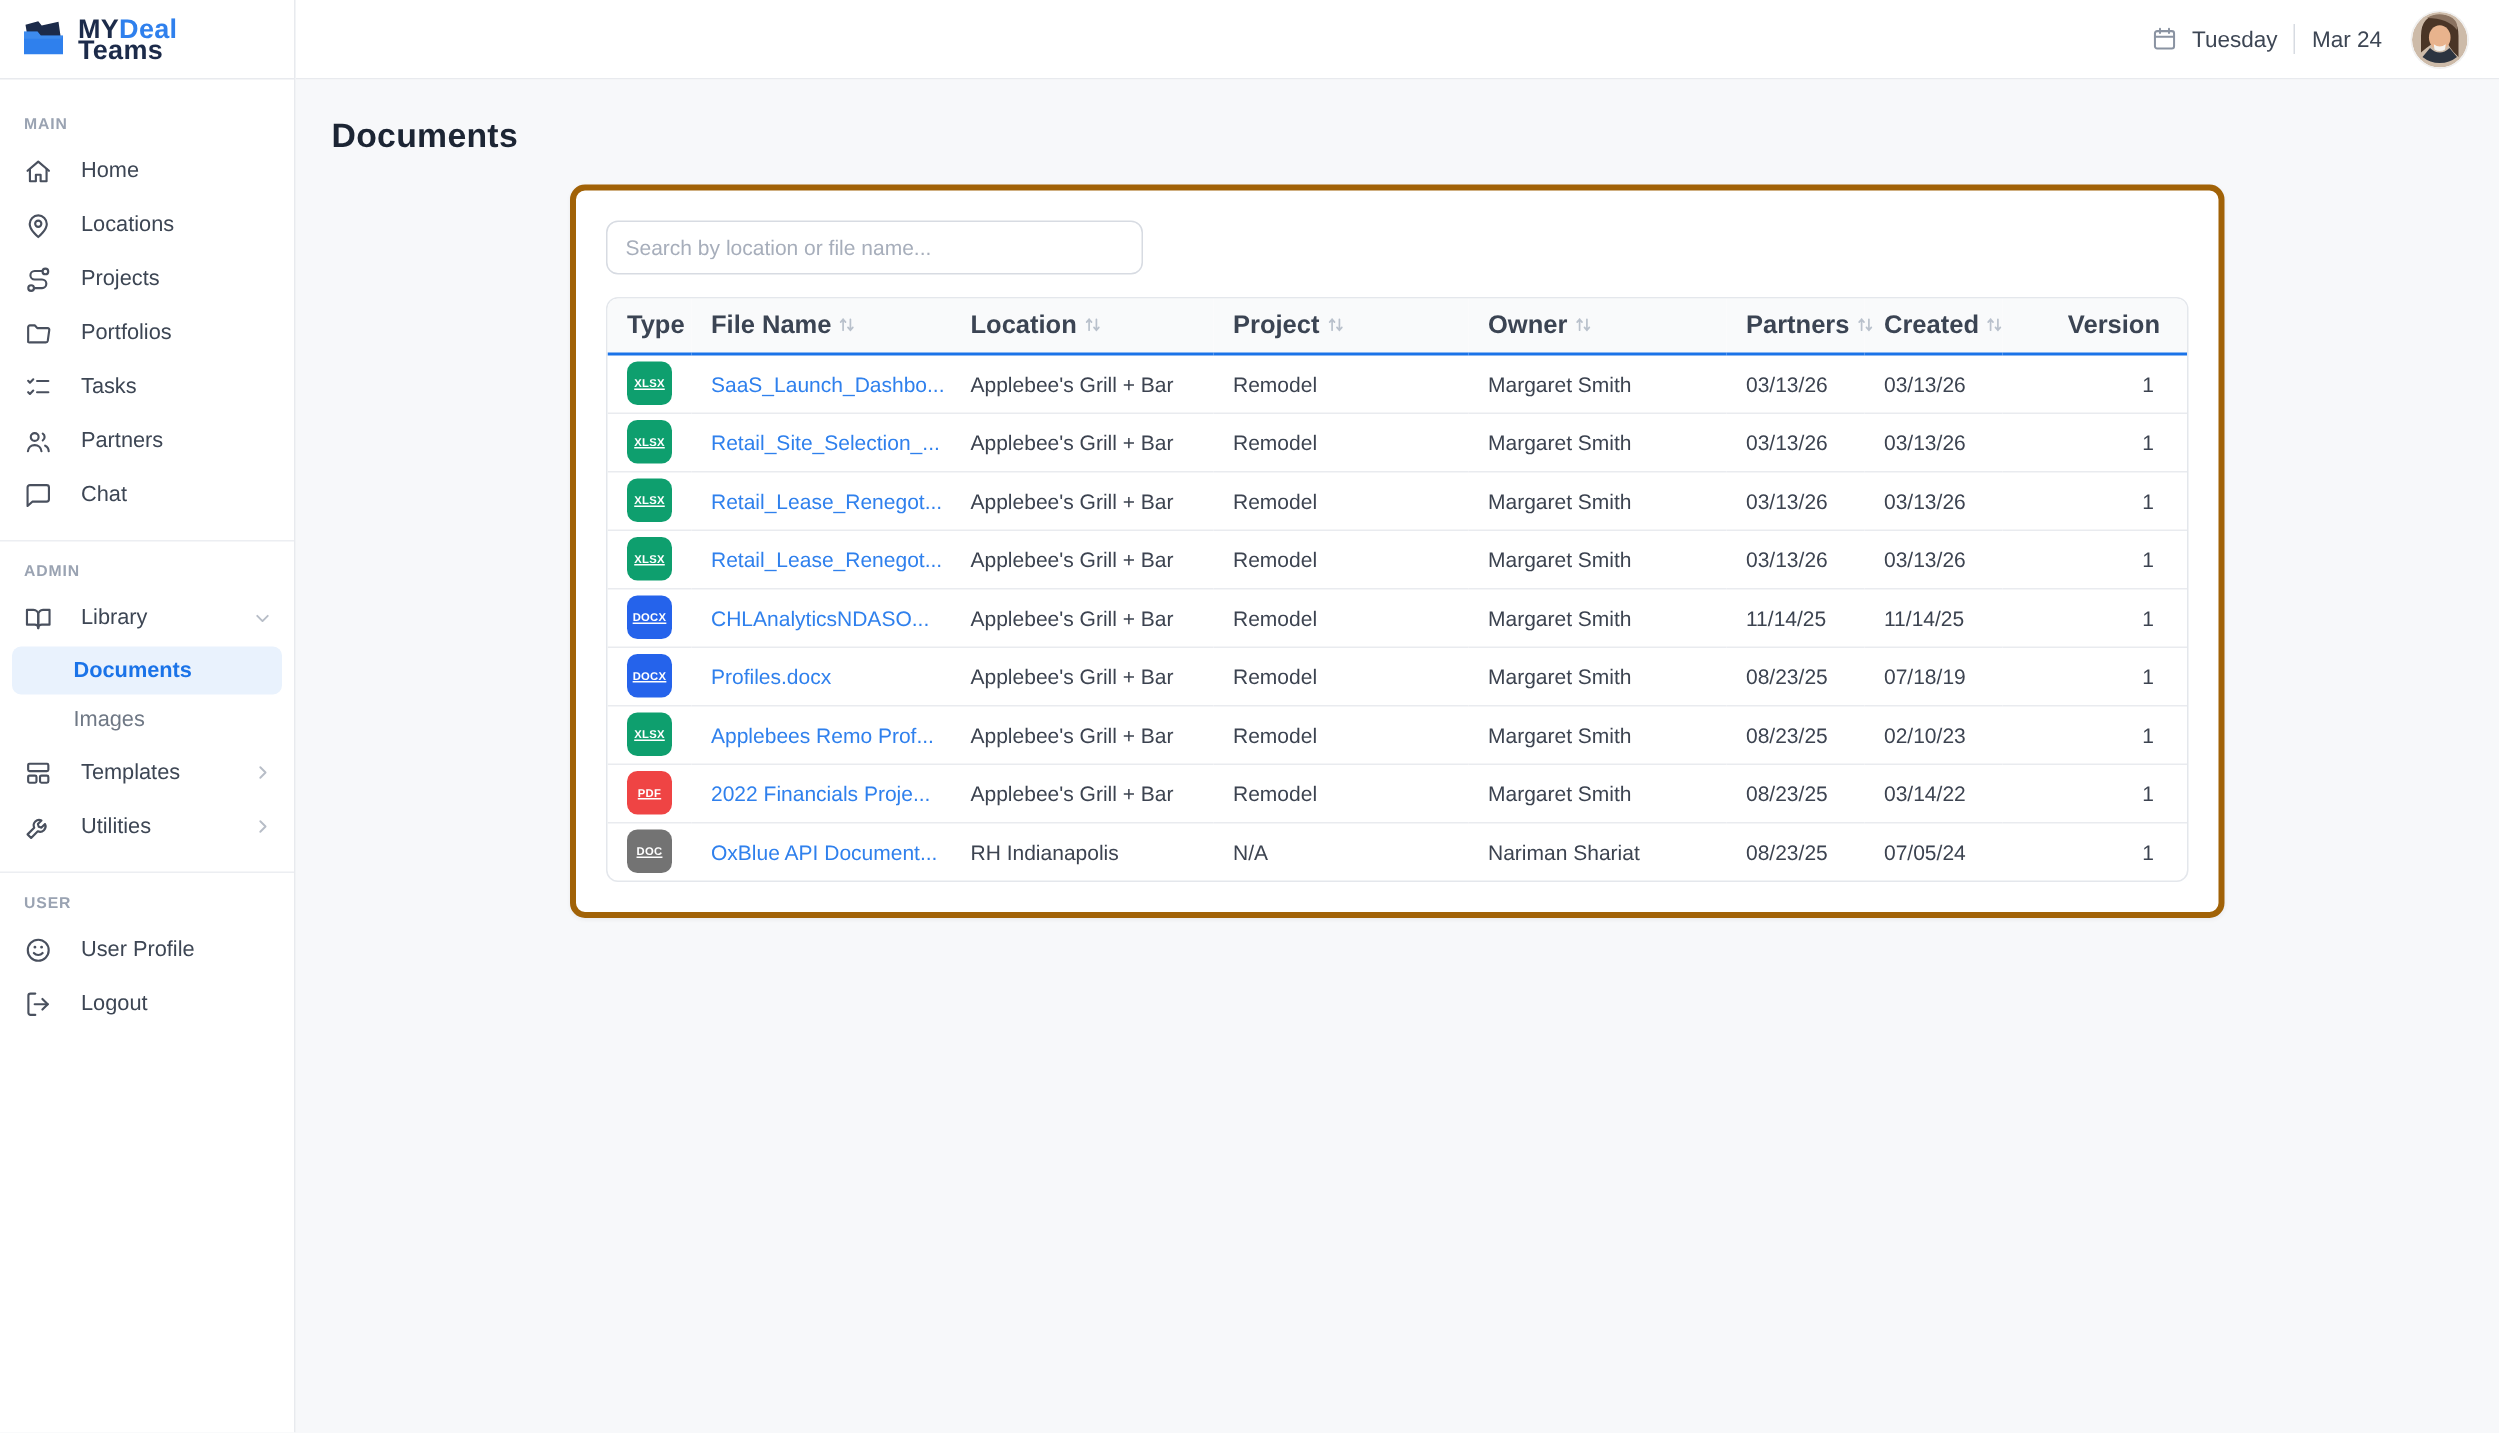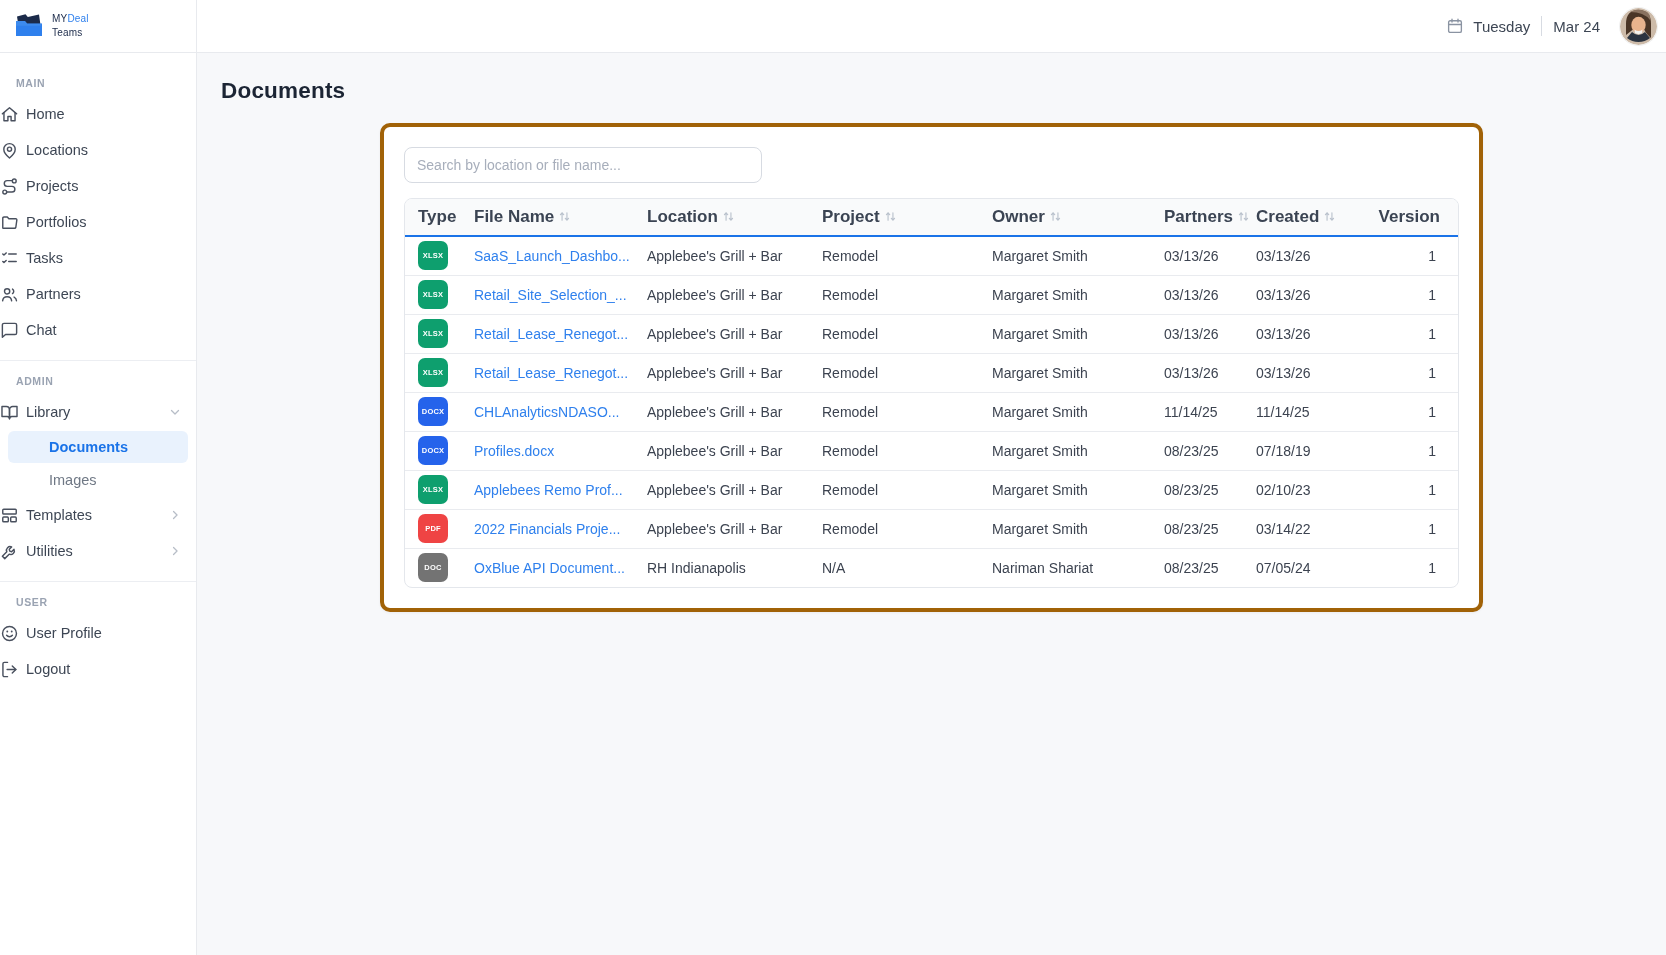"MYDeal" .logo-text { font-size: 10px -> 18px; font-weight: 400 -> 700 }
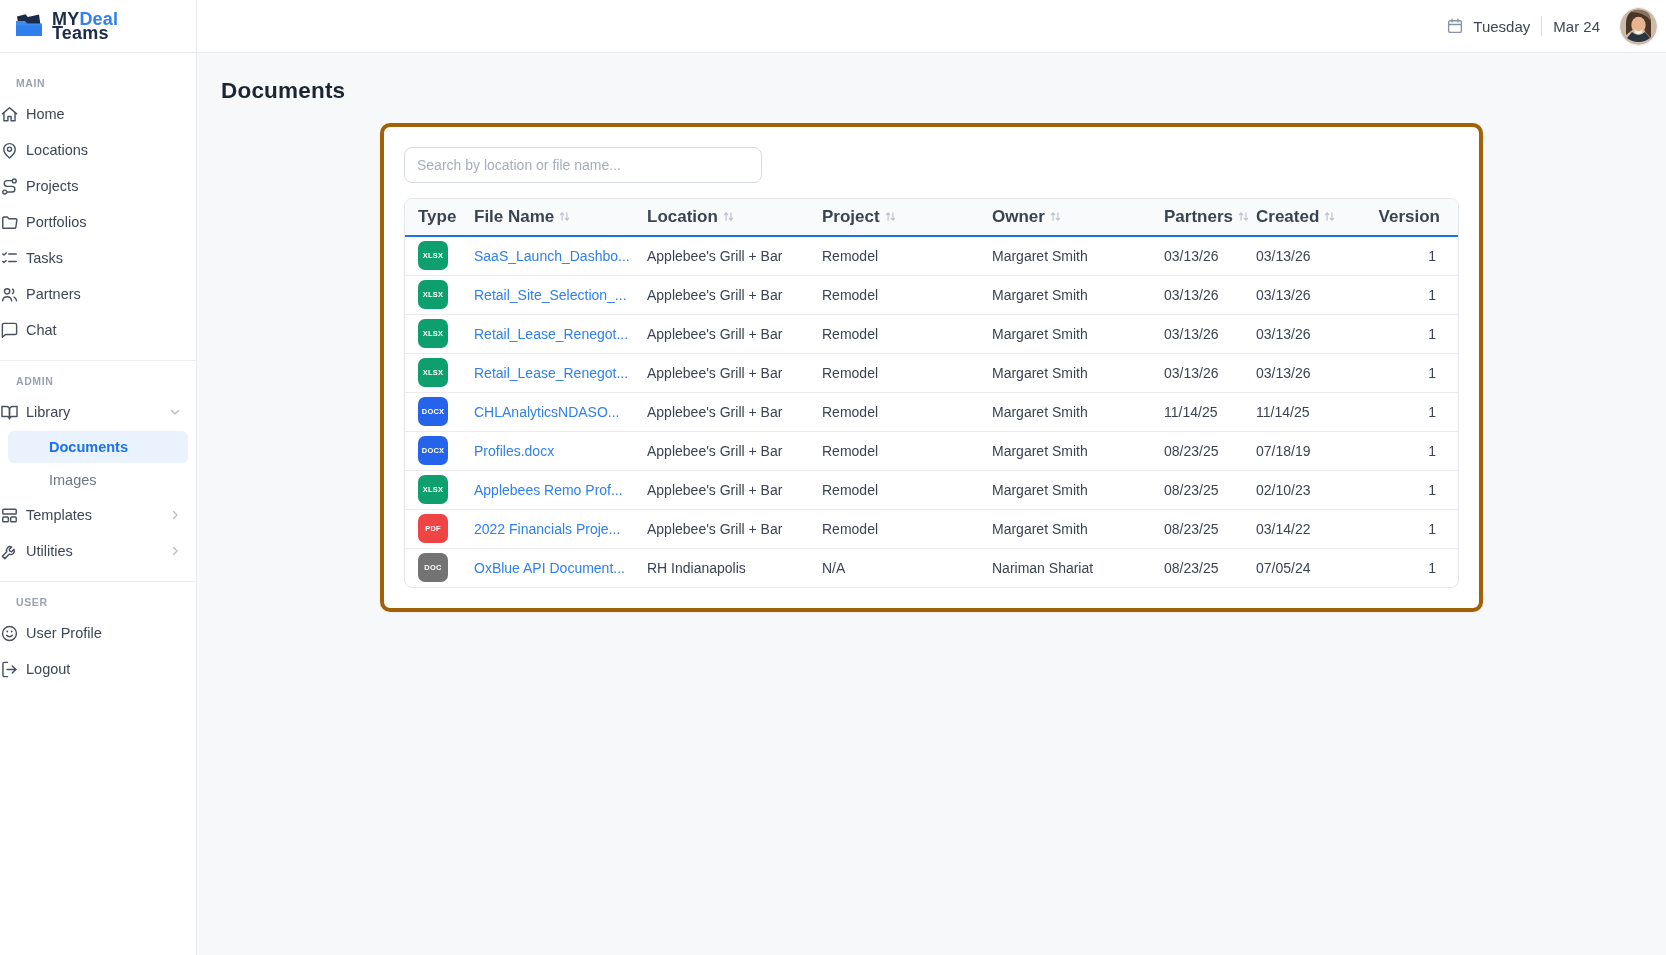"Tuesday" .topbar { padding-right: 9px -> 21px }
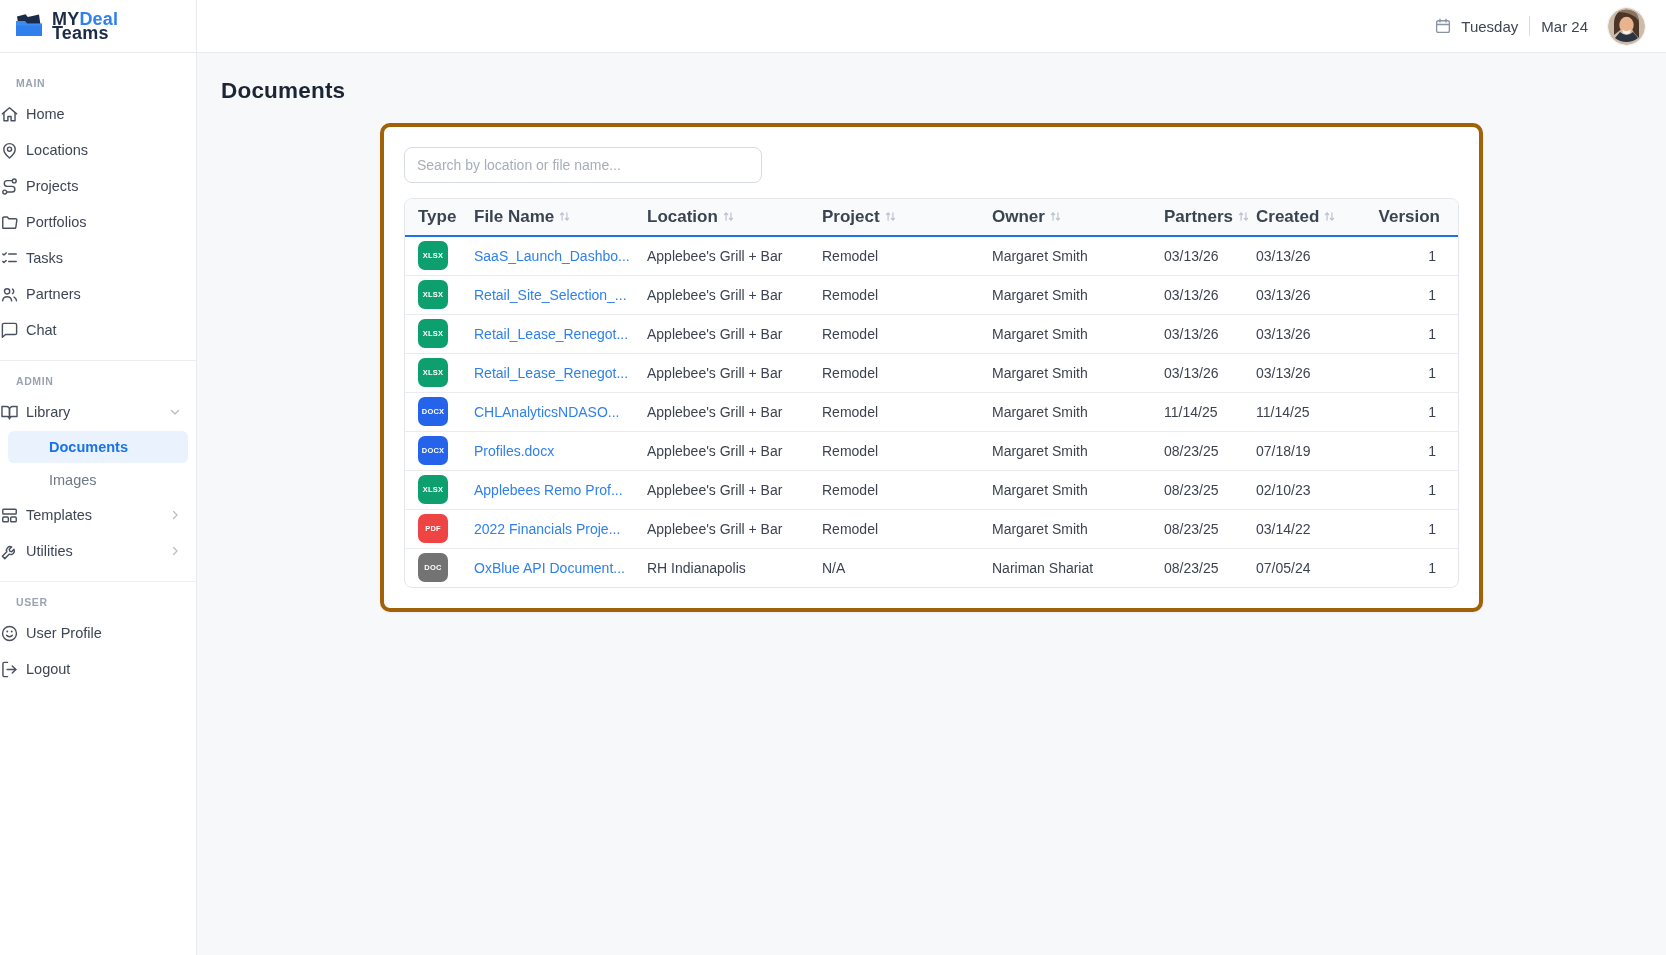"Home" .nav-item { gap: 7px -> 19px; padding-left: none -> 16px }
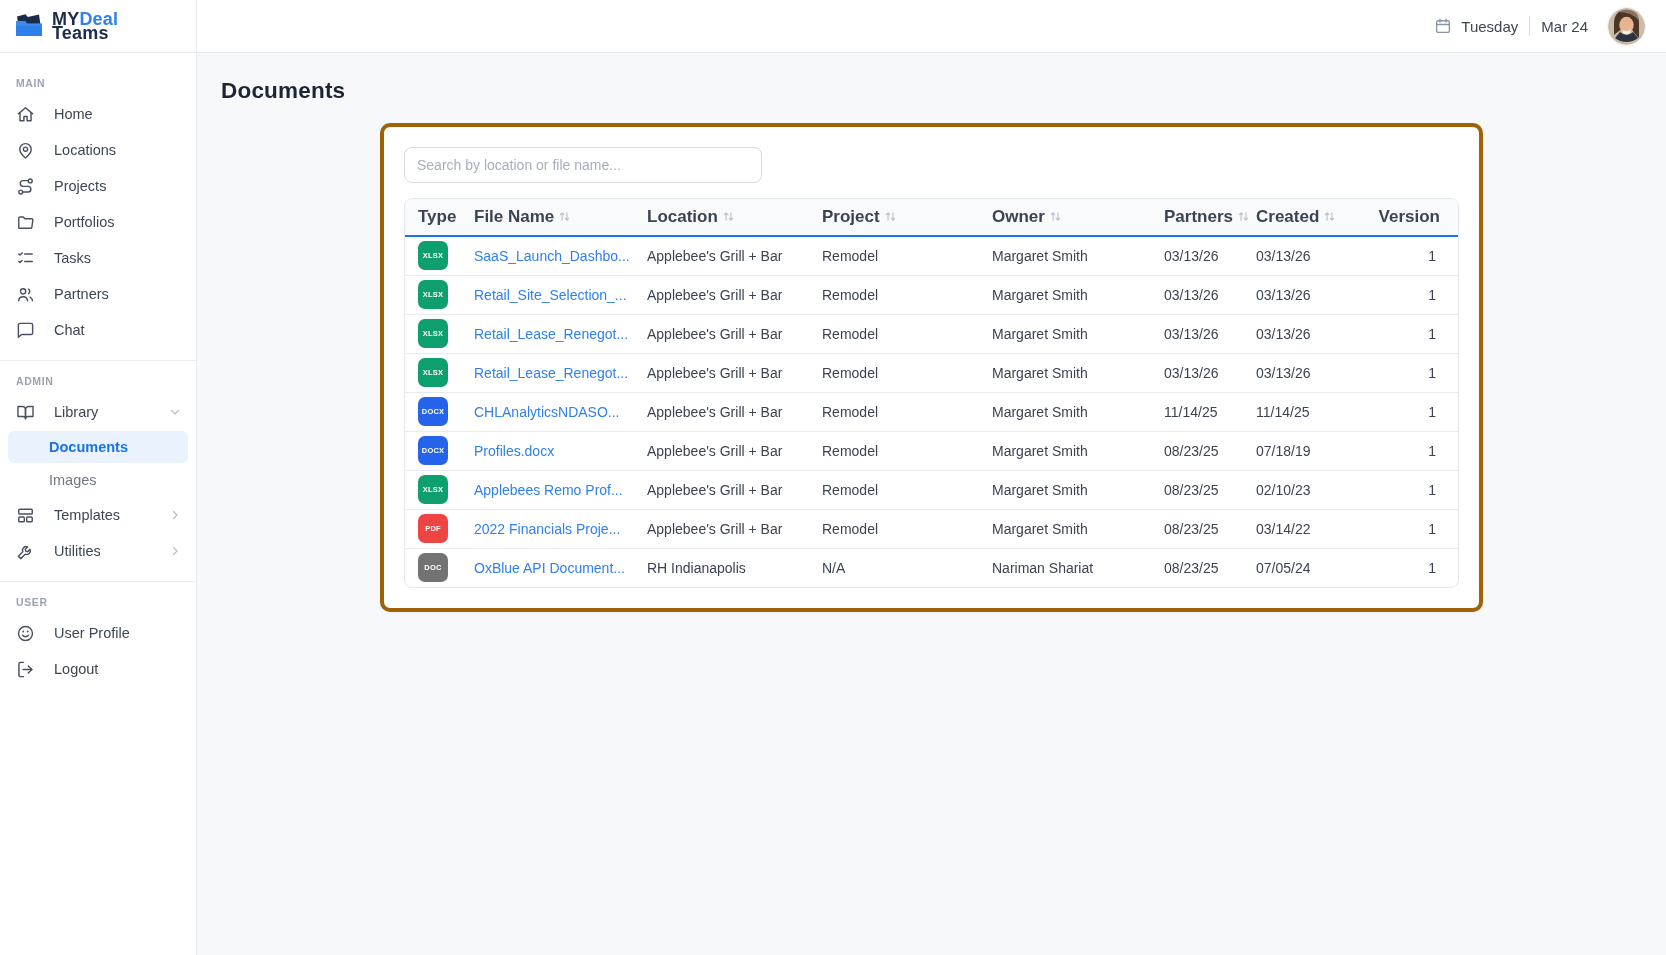"XLSX" .badge { text-decoration: none -> underline }
